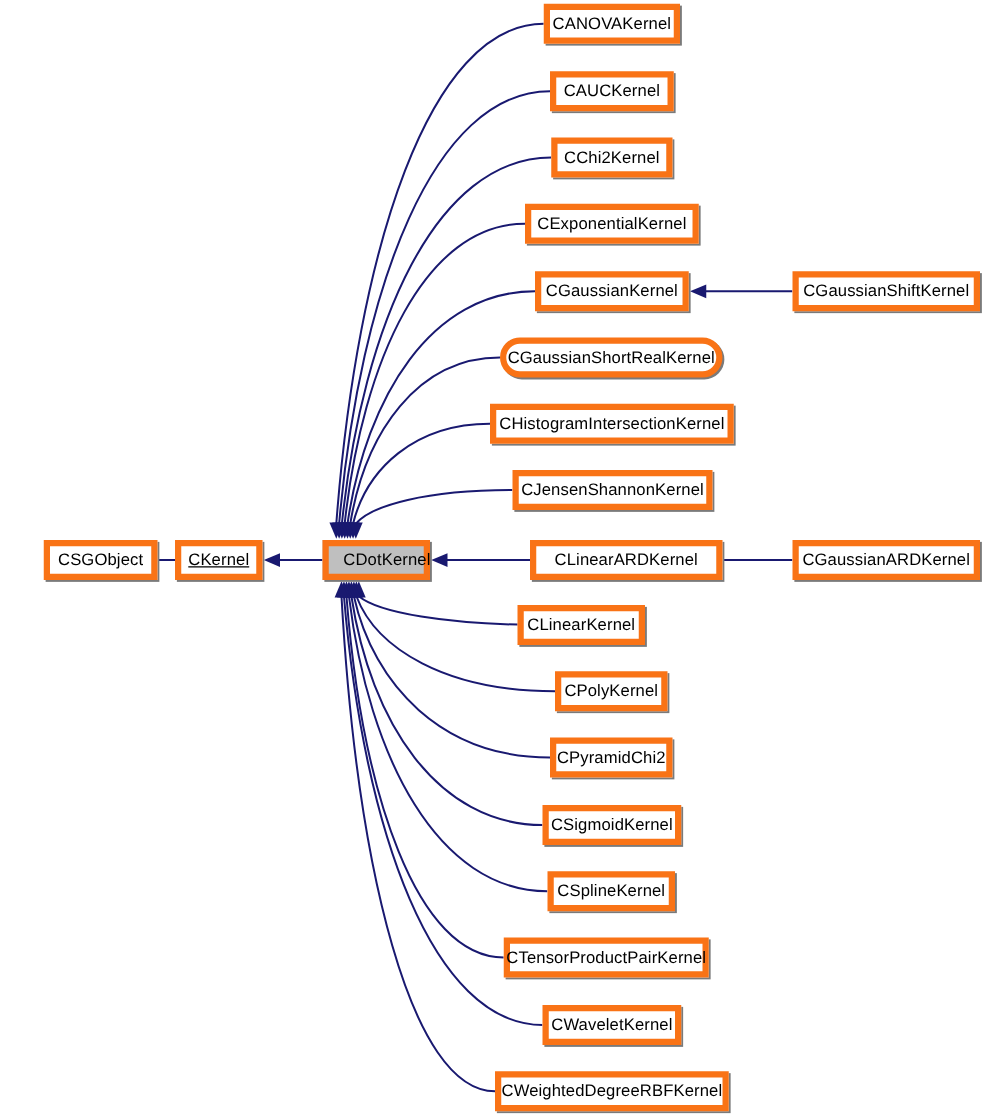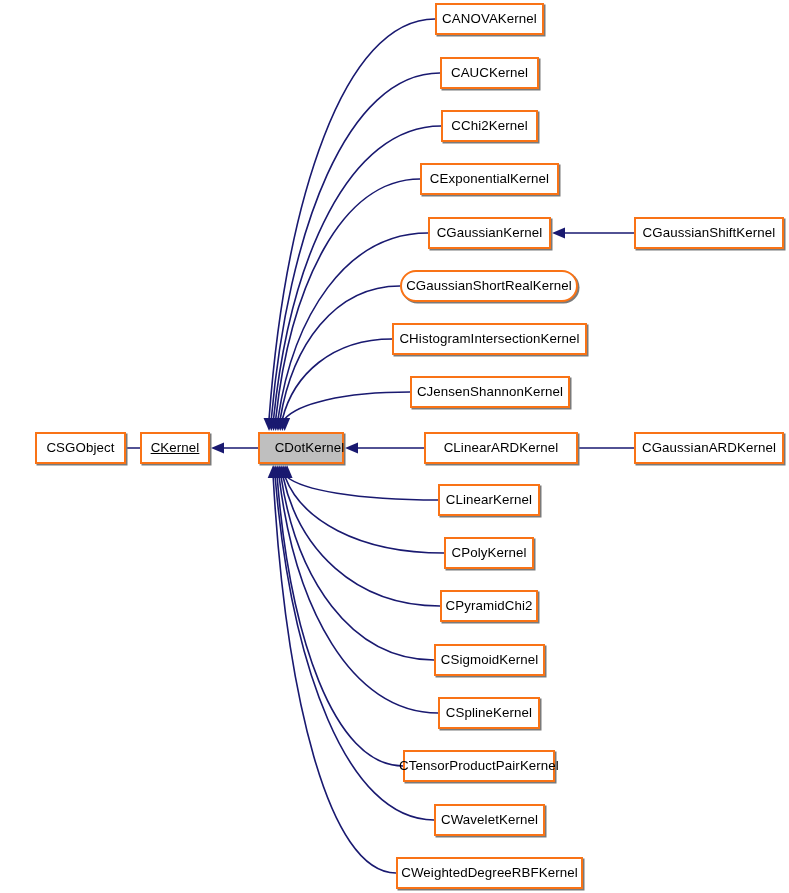"CANOVAKernel" .node { border: 2px solid #f97316 -> 5px solid #f97316 }
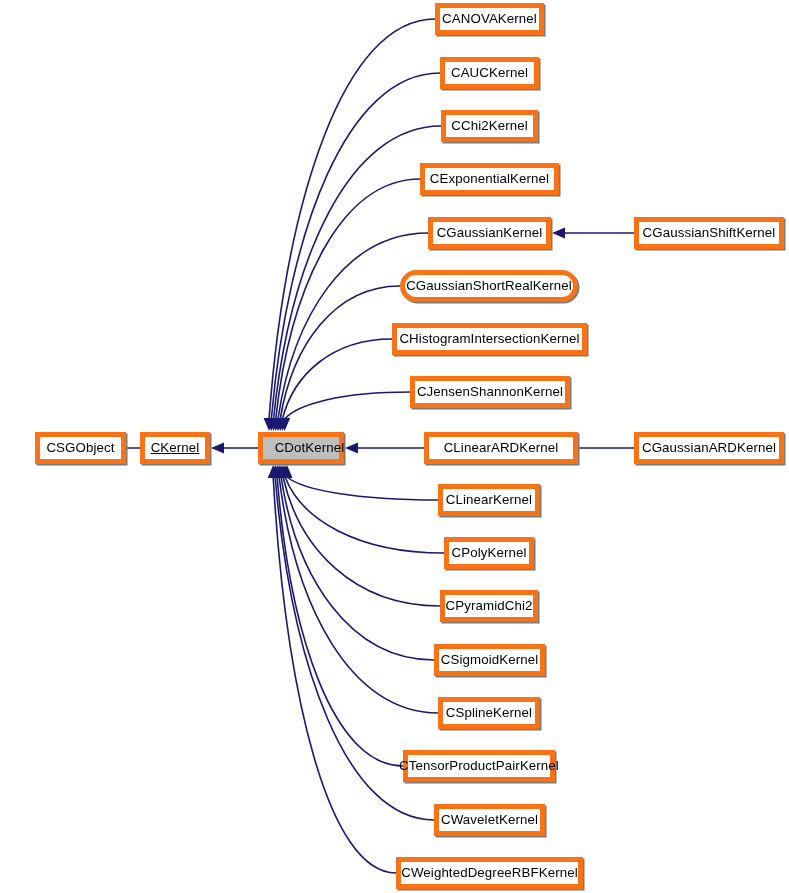"CLinearKernel" div.node { left: 438px -> 414px }
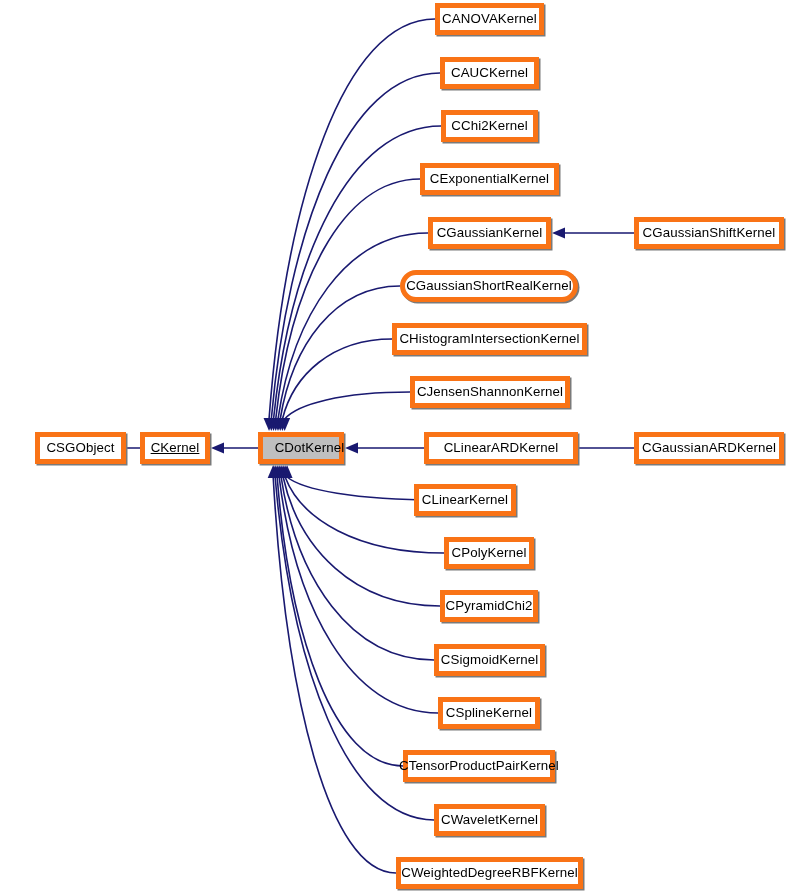"CTensorProductPairKernel" div.node { width: 152px -> 164px }
